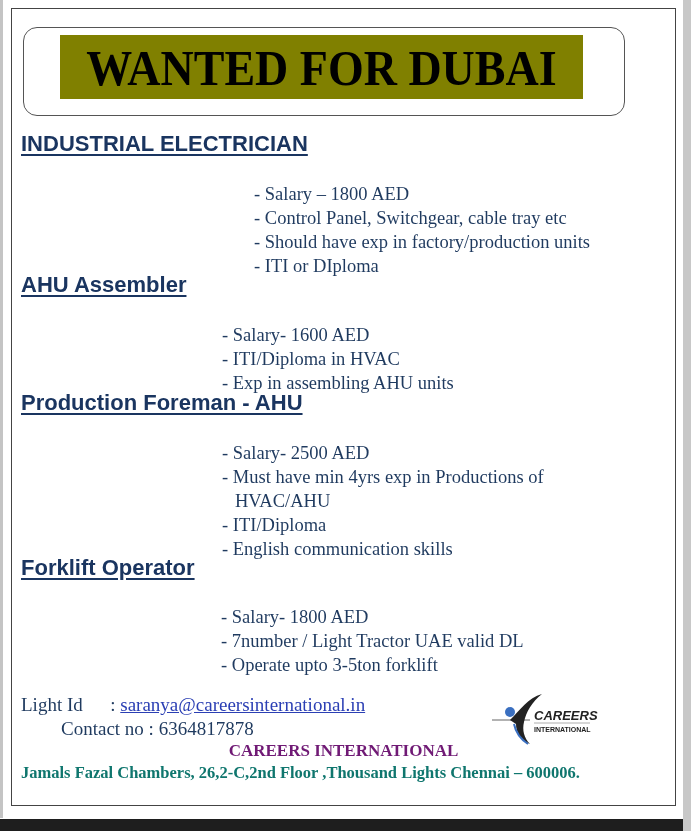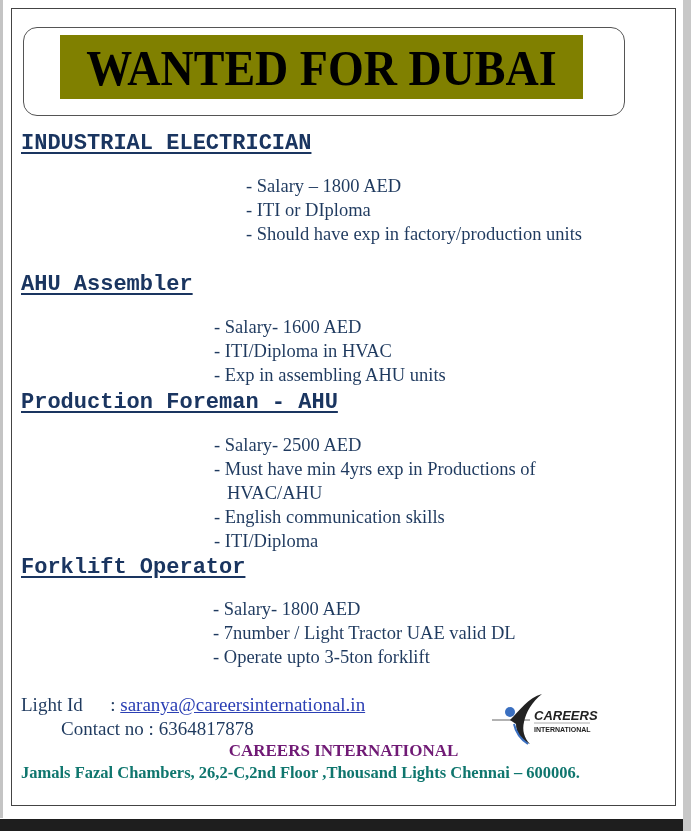"INDUSTRIAL ELECTRICIAN" .job-title { font-family: Liberation Mono, monospace -> Liberation Sans, sans-serif }
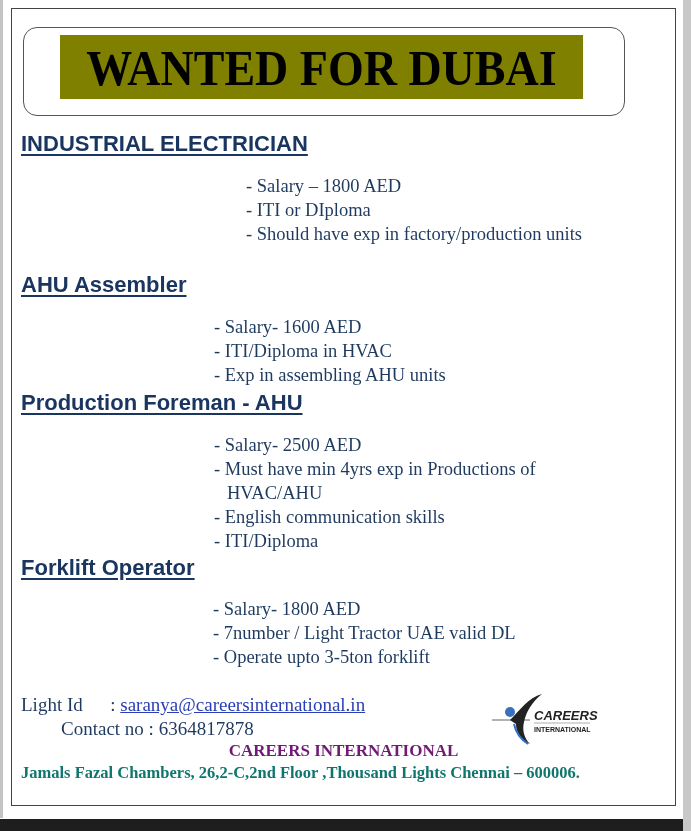"- Salary – 1800 AED" .bullets { margin: 0 -> 8px }
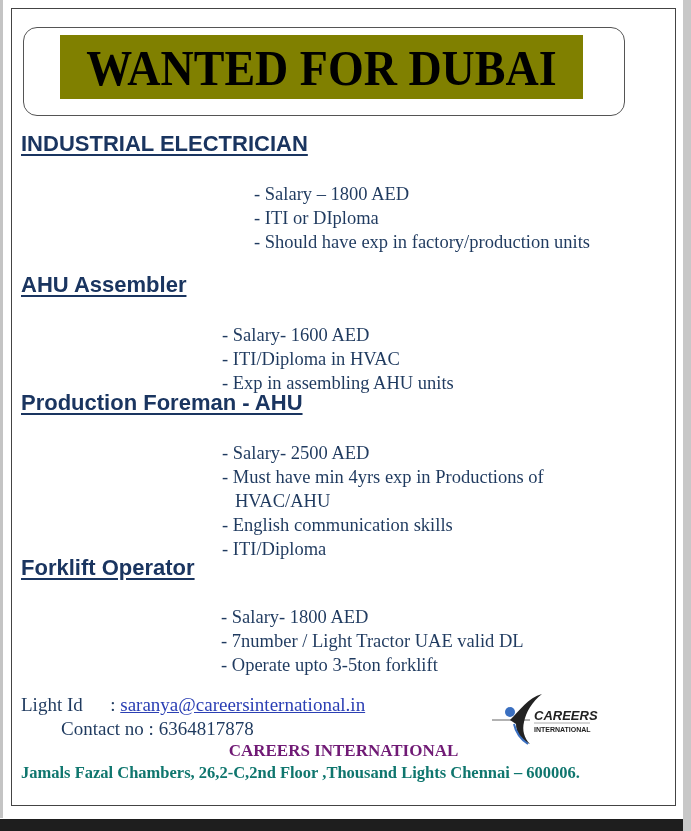"- Control Panel, Switchgear, cable" li { html: none -> <li>- Control Panel, Switchgear, cable tray etc</li> }
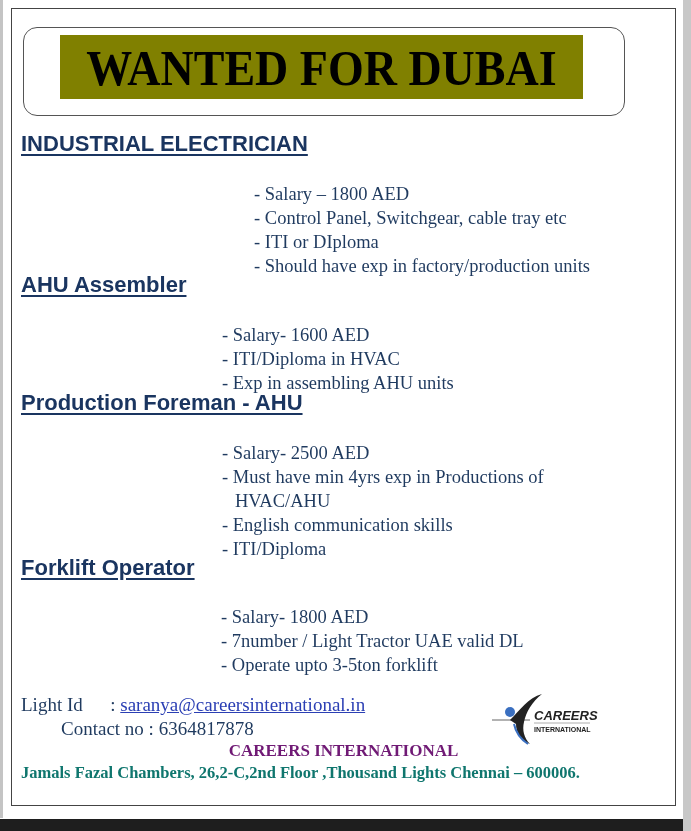"- ITI or DIploma" li { order: before "- Should have exp in" -> after "- Should have exp in" }
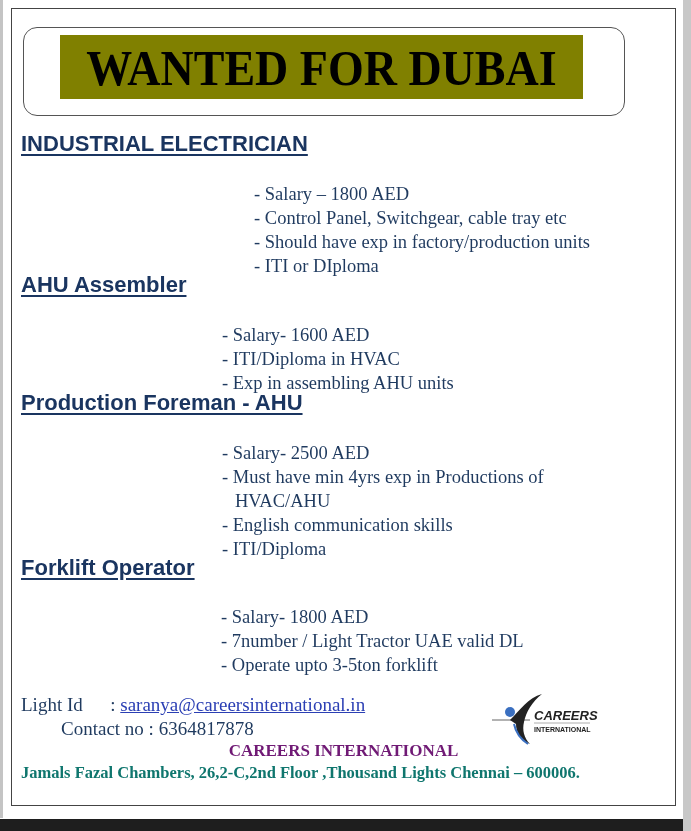"- English communication skills" li { order: before "- ITI/Diploma" -> after "- ITI/Diploma" }
